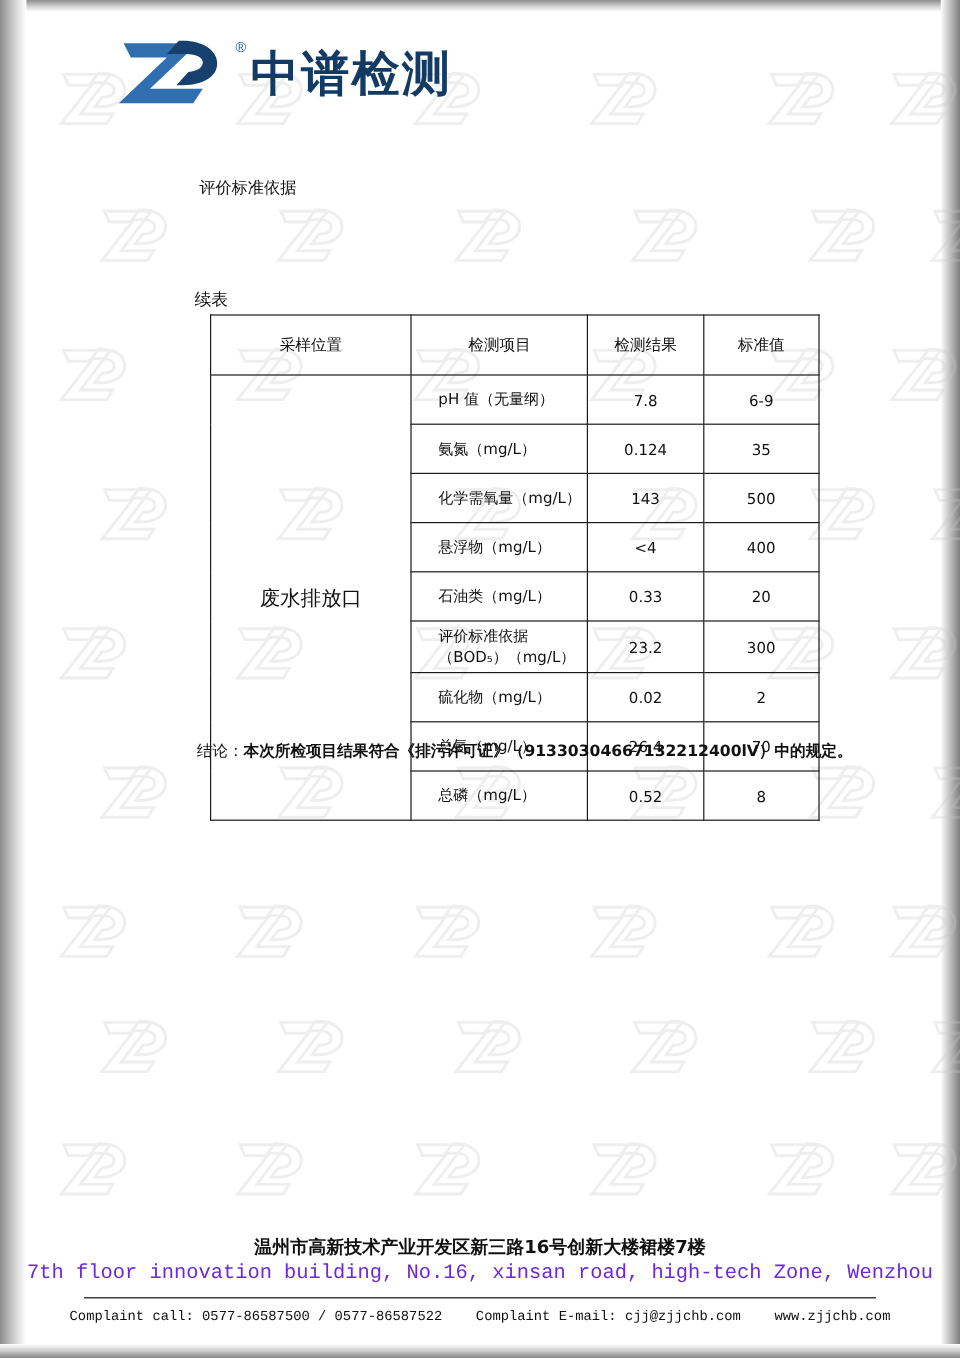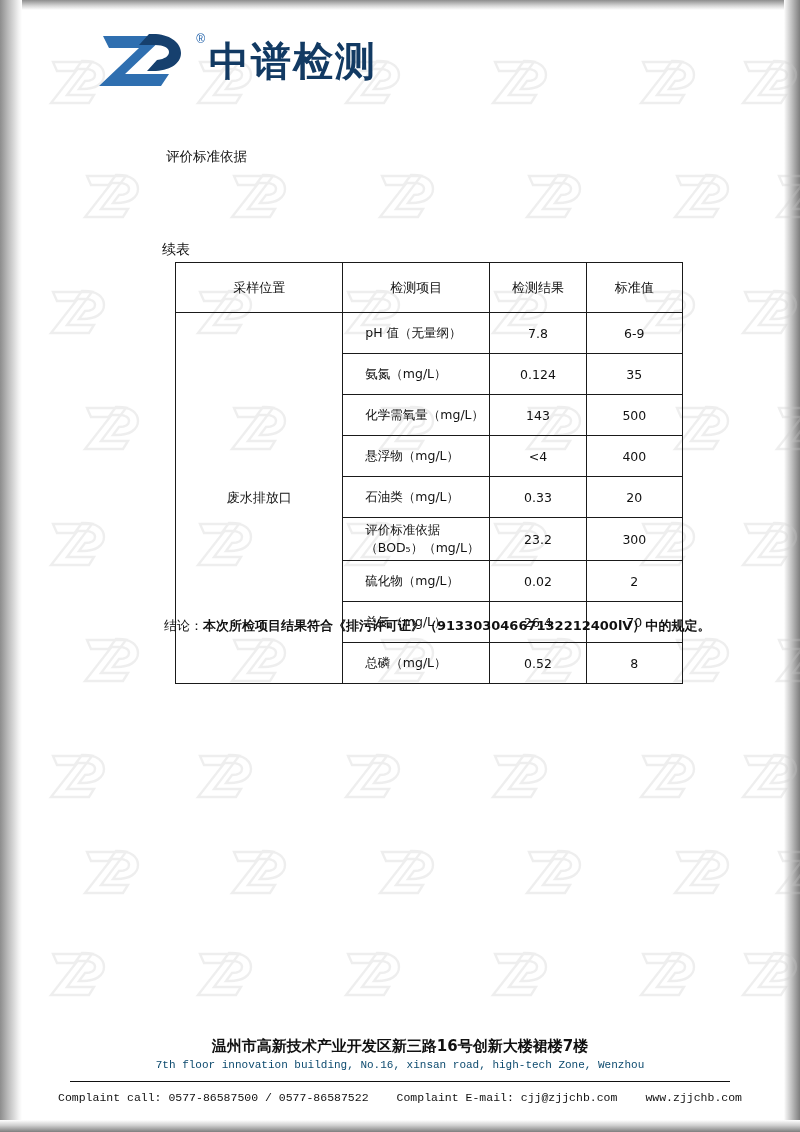"废水排放口" #result-table .loc { font-size: 13px -> 17px }
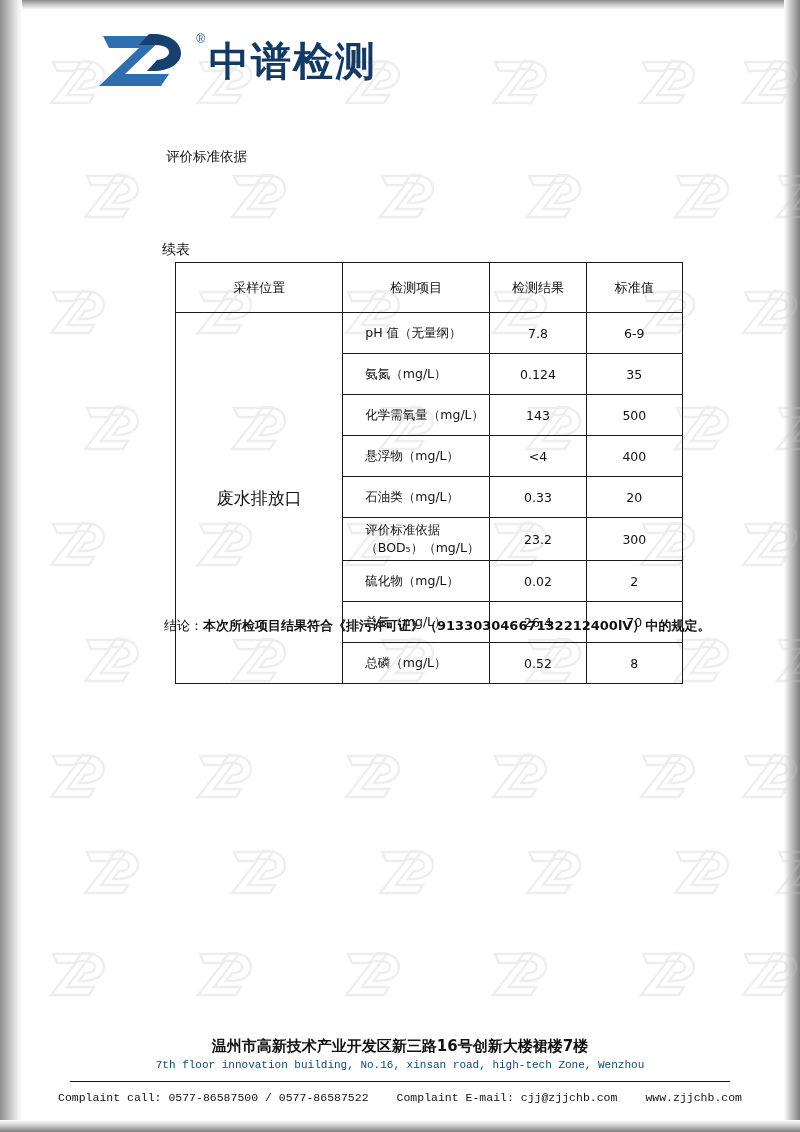"7th floor innovation building, No.16," .footer .addr-en { color: #0c4a6e -> #6d28d9; font-size: 11px -> 17px }
